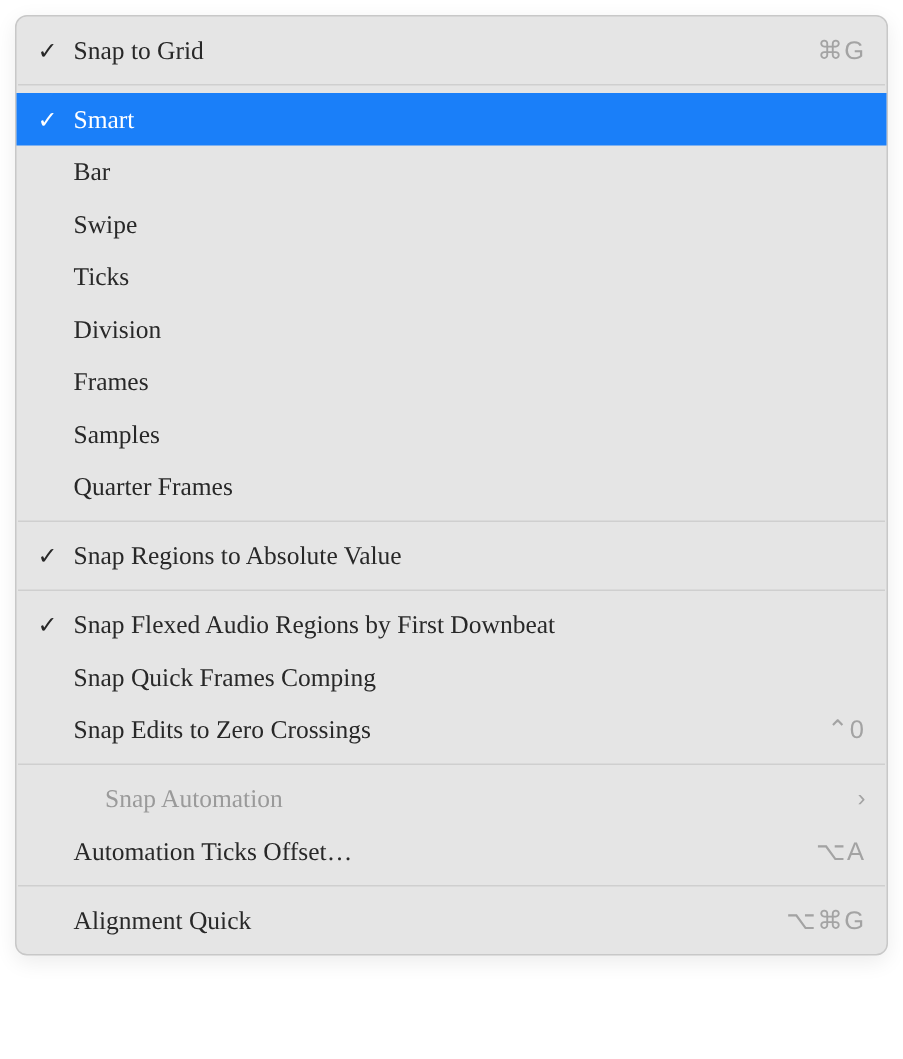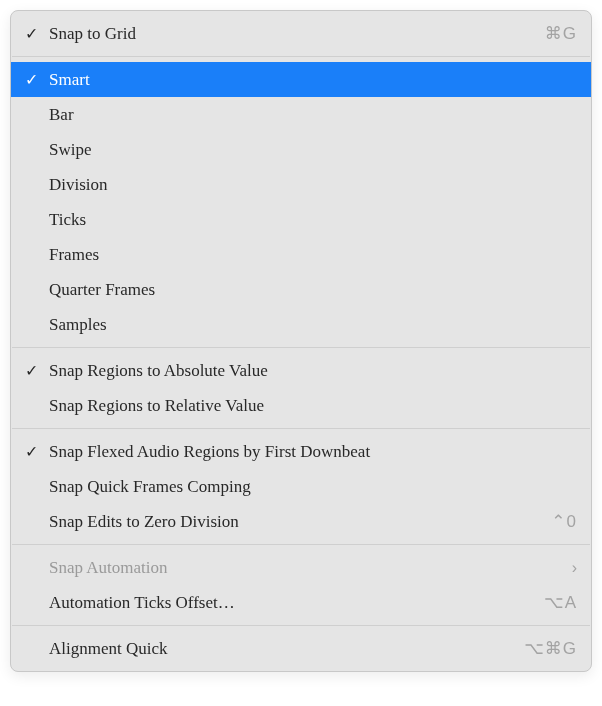"Division" div.menu-item { order: before "Ticks" -> after "Ticks" }
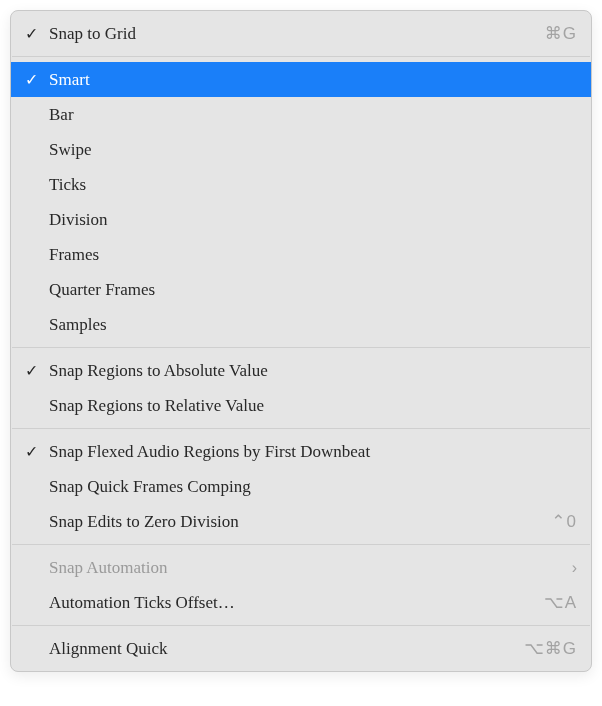"Quarter Frames" div.menu-item { order: before "Samples" -> after "Samples" }
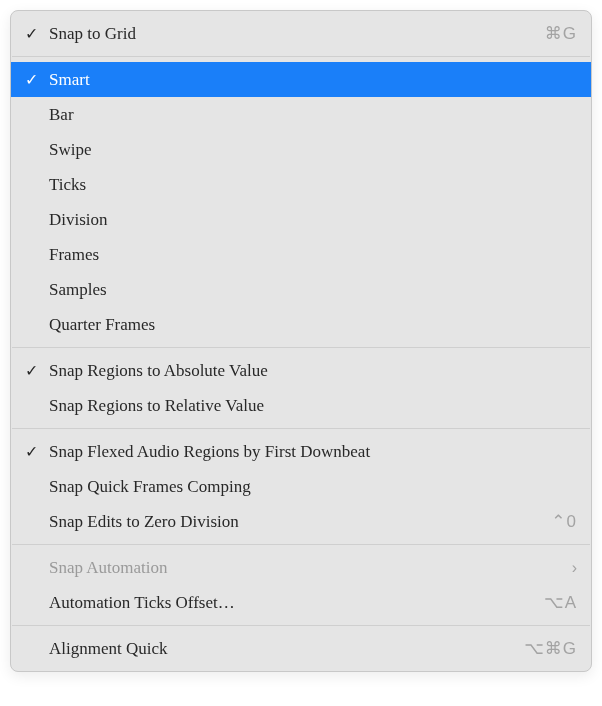"Snap Regions to Relative Value" div.menu-item { html: <div> <span>✓</span> <span>Snap Regions to Relative Value</span> </div> -> none }
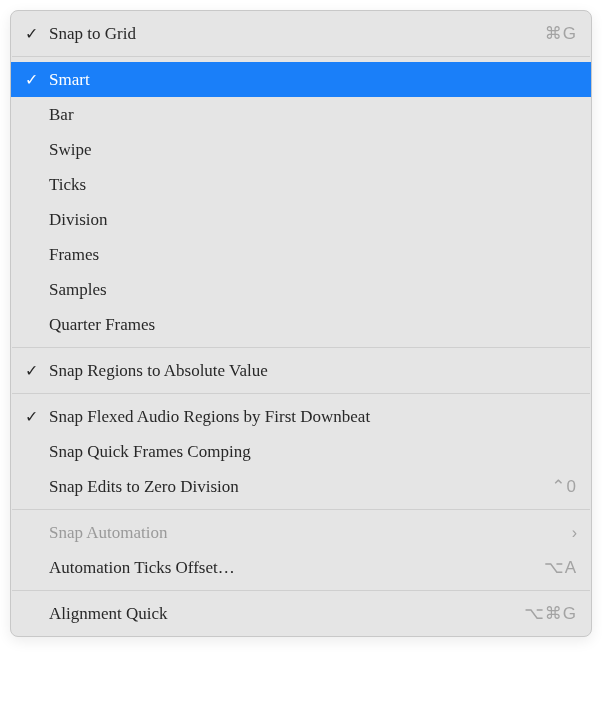"Snap Edits to Zero Division" span.label { text: Division -> Crossings }
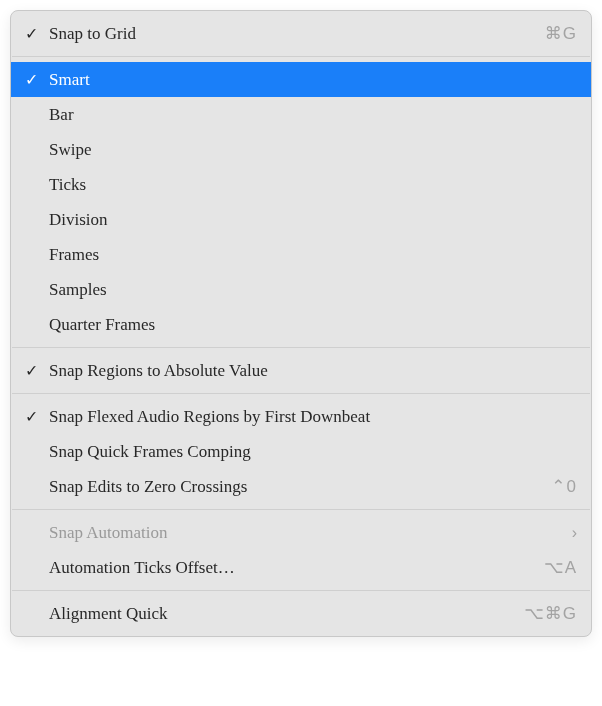"Snap Automation" .menu-item.disabled { margin-left: none -> 21px }
